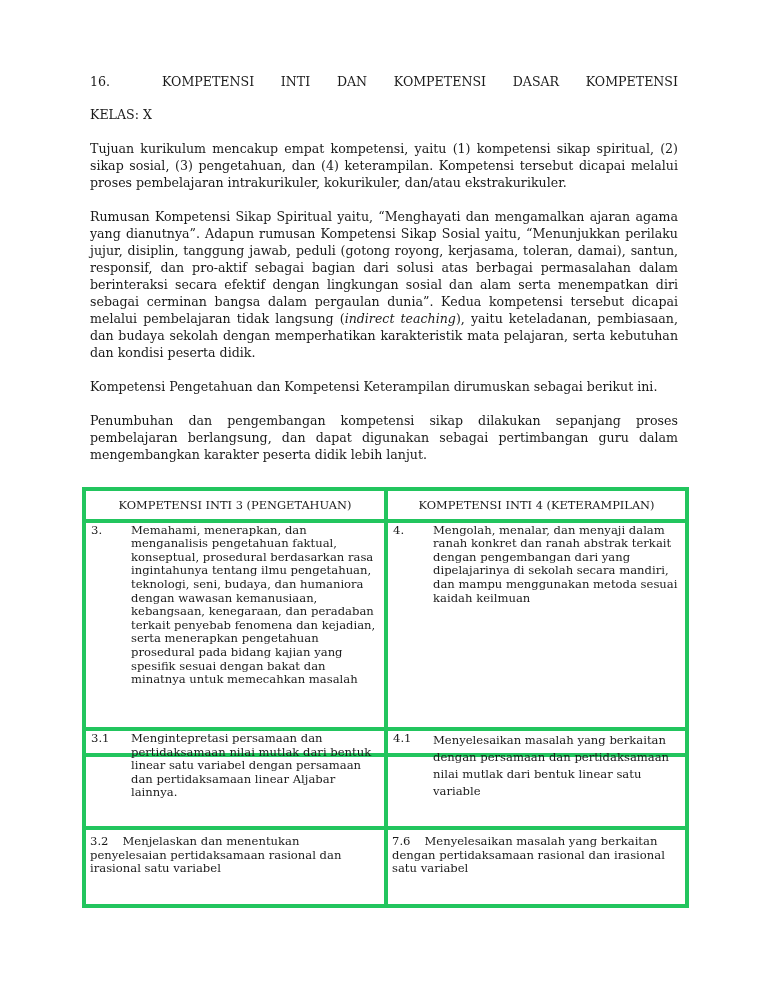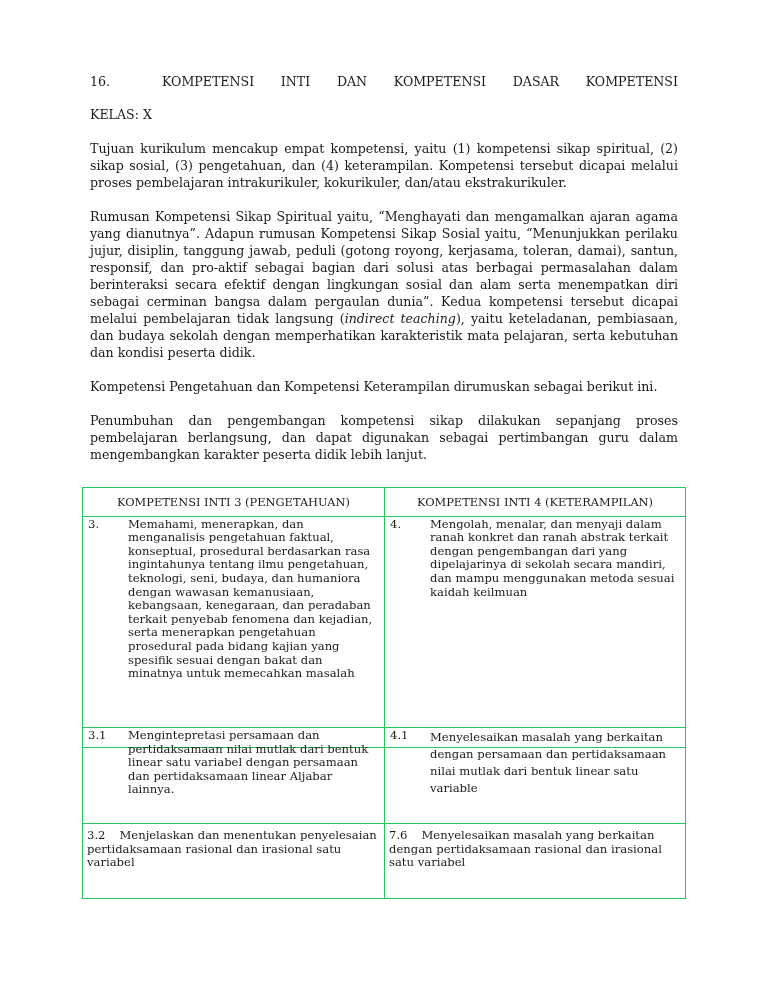"KOMPETENSI INTI 3 (PENGETAHUAN)" .tbl td { border: 1px solid #22c55e -> 4px solid #22c55e }
